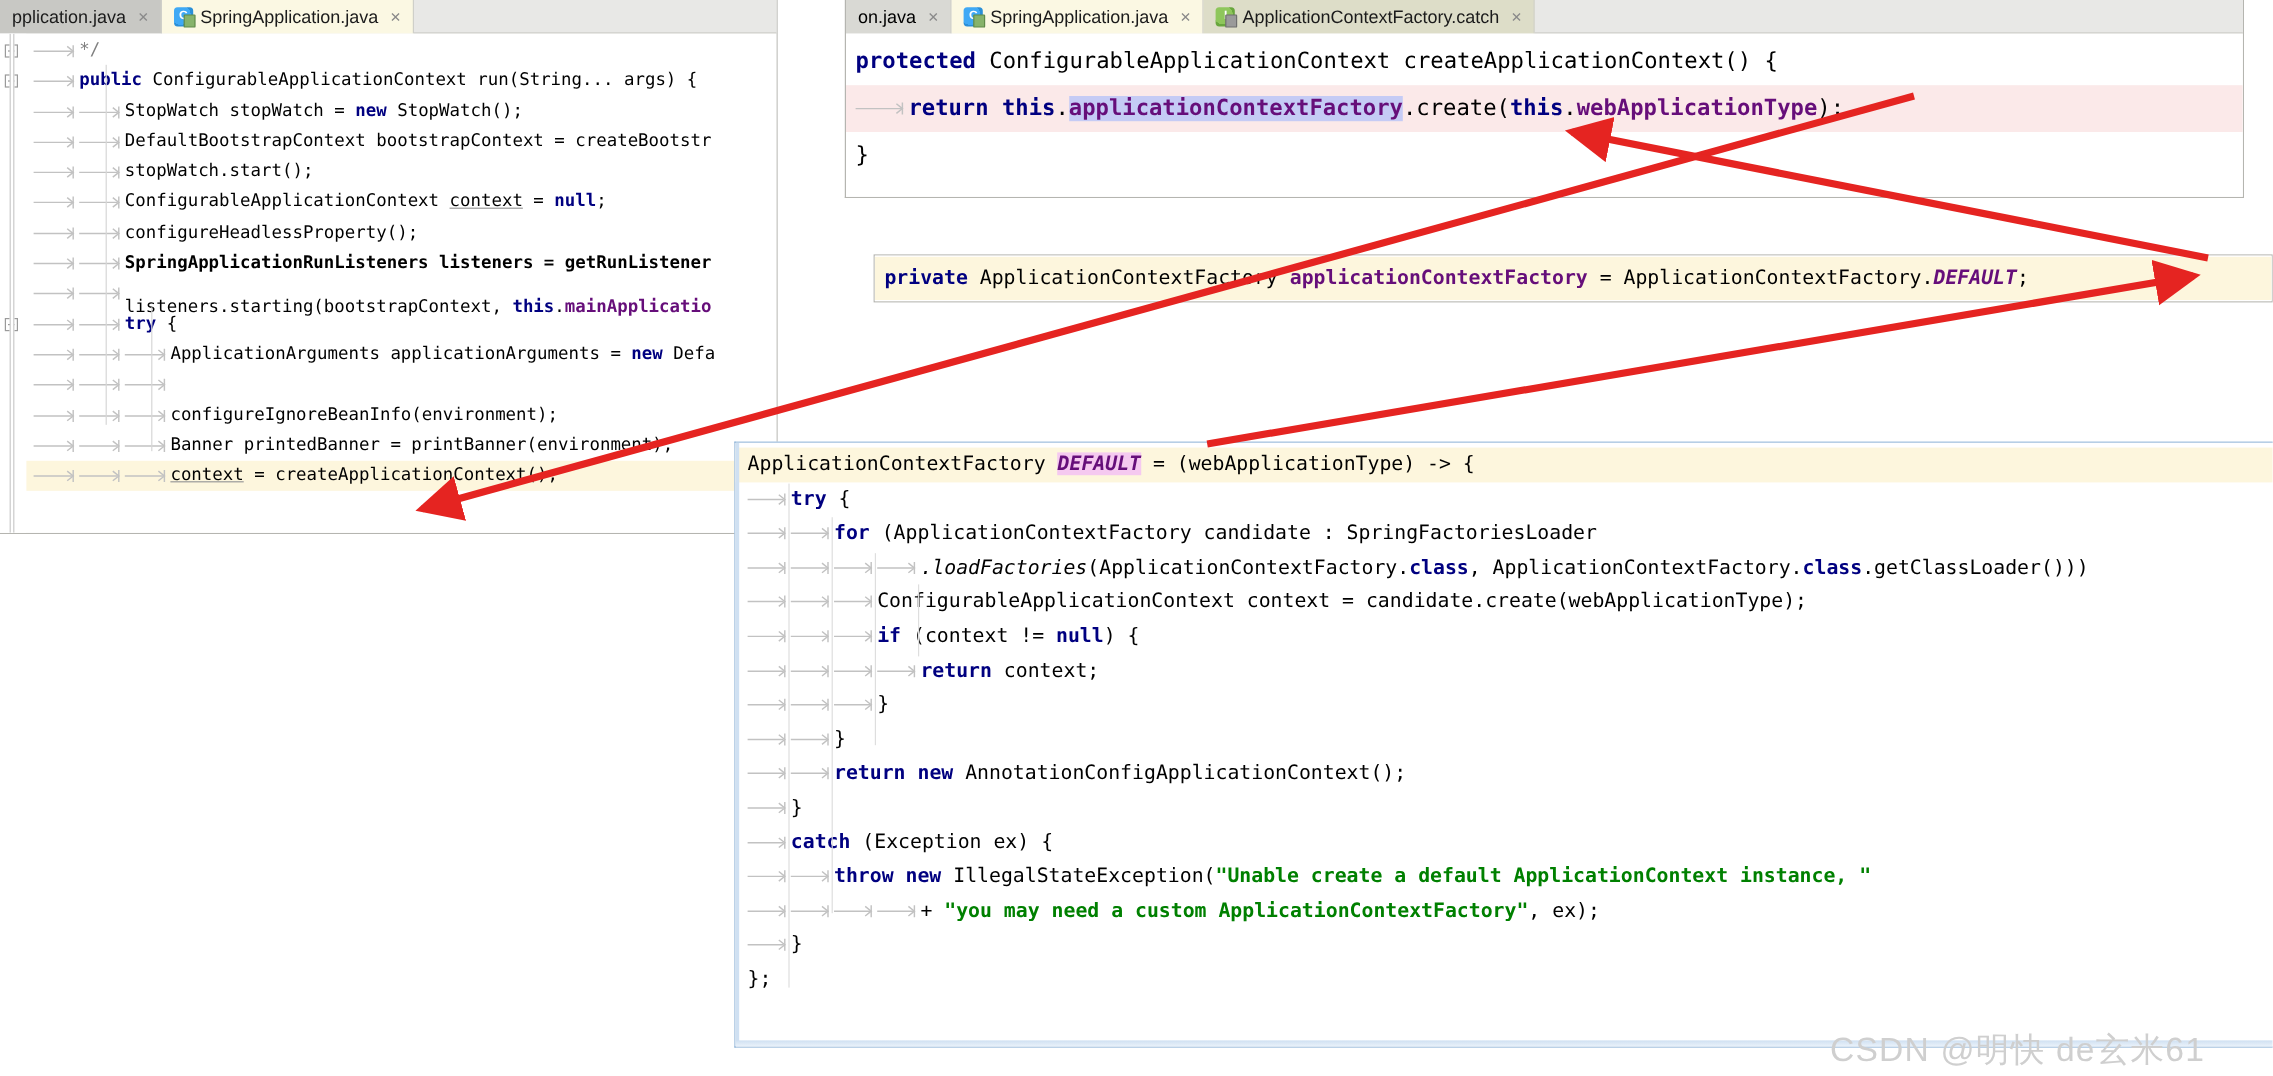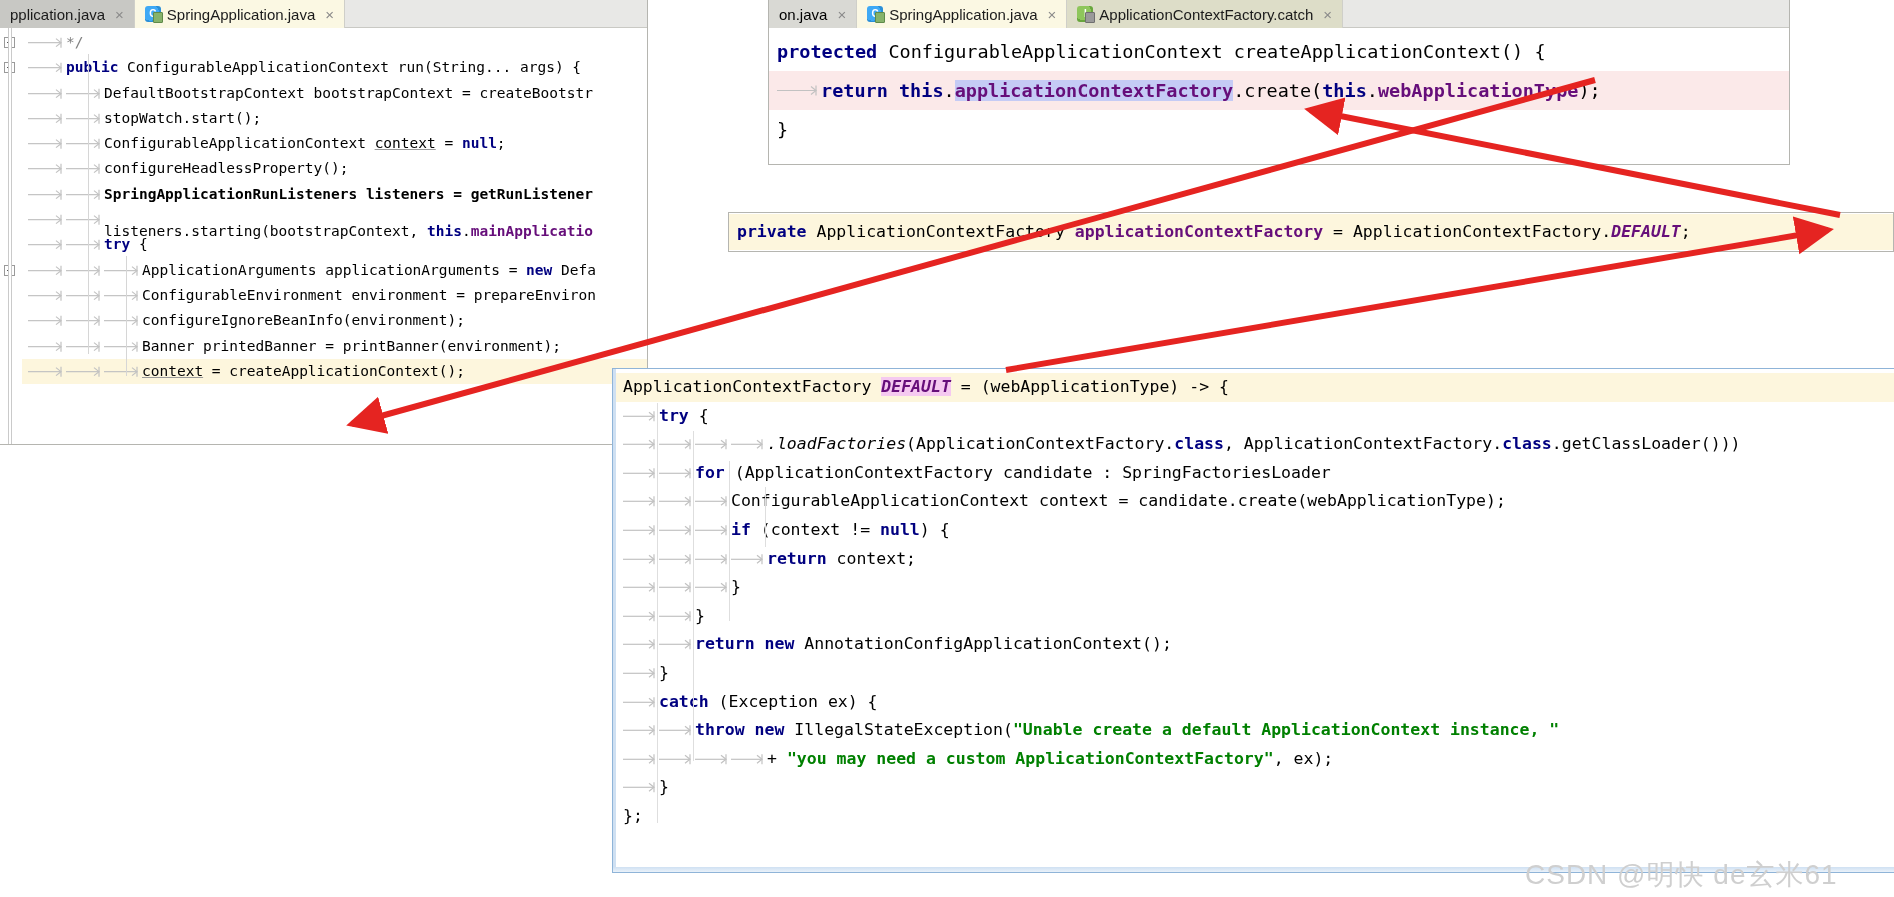"on.java" div.panel { left: 768px -> 704px; width: 1022px -> 1166px }
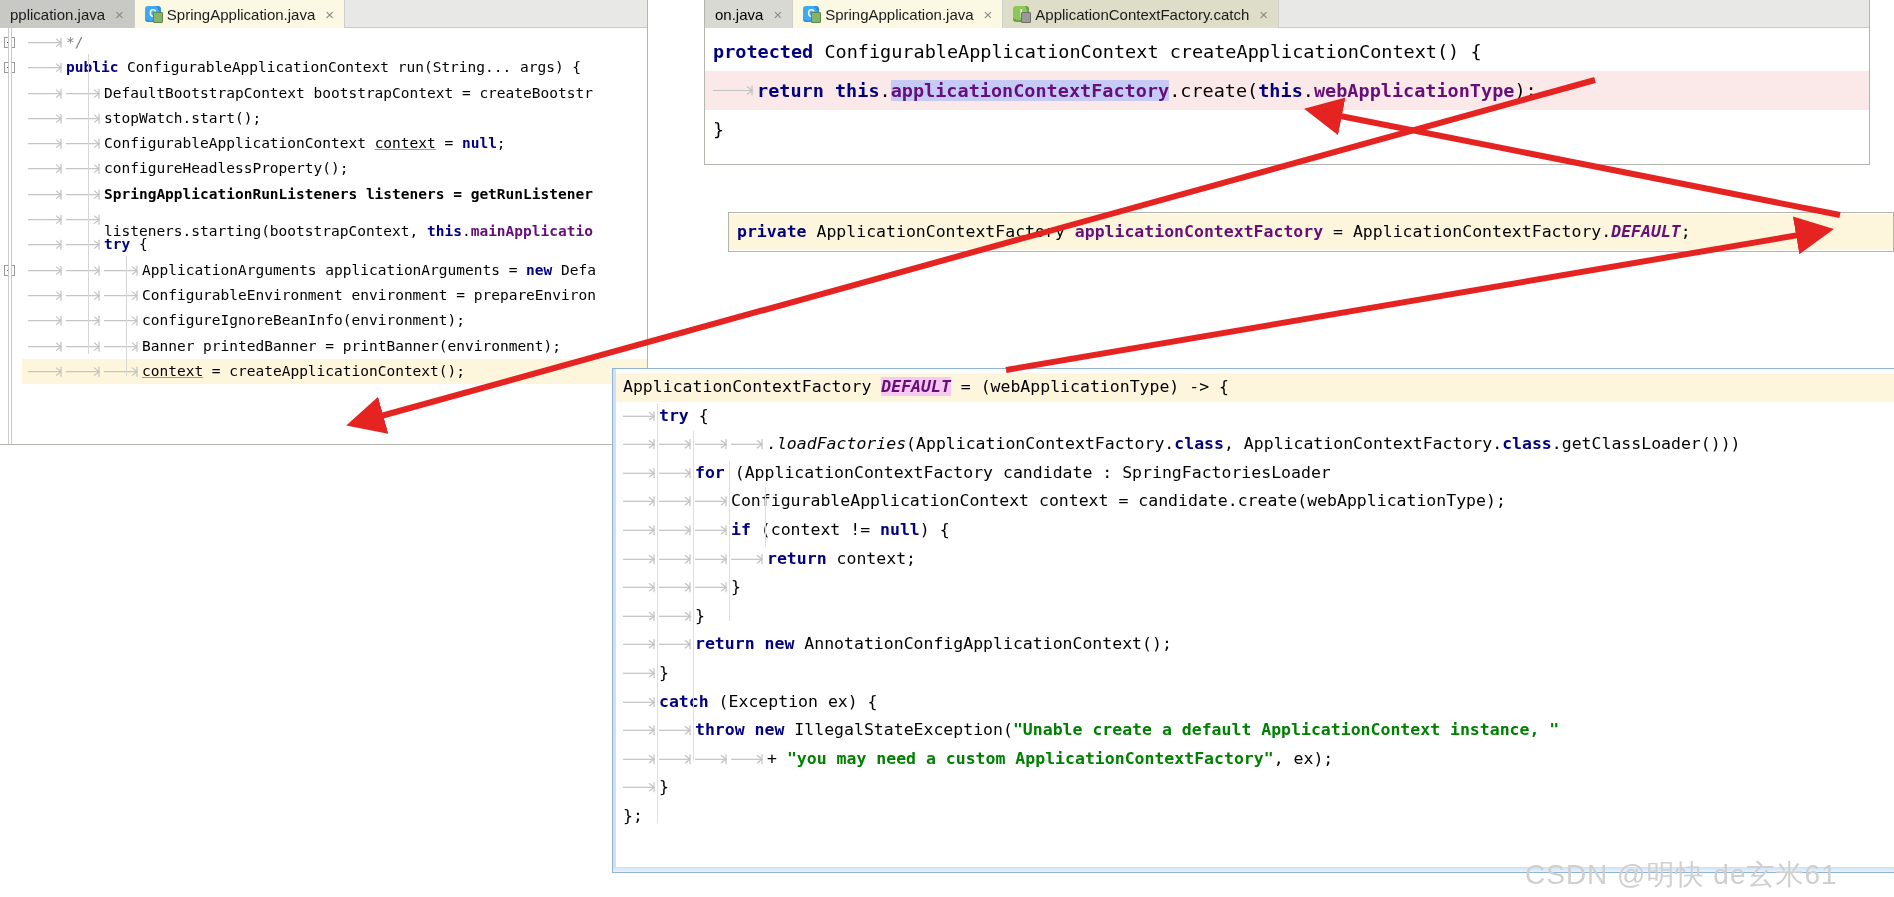"StopWatch stopWatch = new StopWatch();" div.ln { html: none -> <div><span><svg> <line></line> <path></path> <line></line> </svg></span><span><svg> <line></line> <path></path> <line></line> </svg></span><span><span>StopWatch stopWatch = </span><span>new</span><span> StopWatch();</span></span></div> }
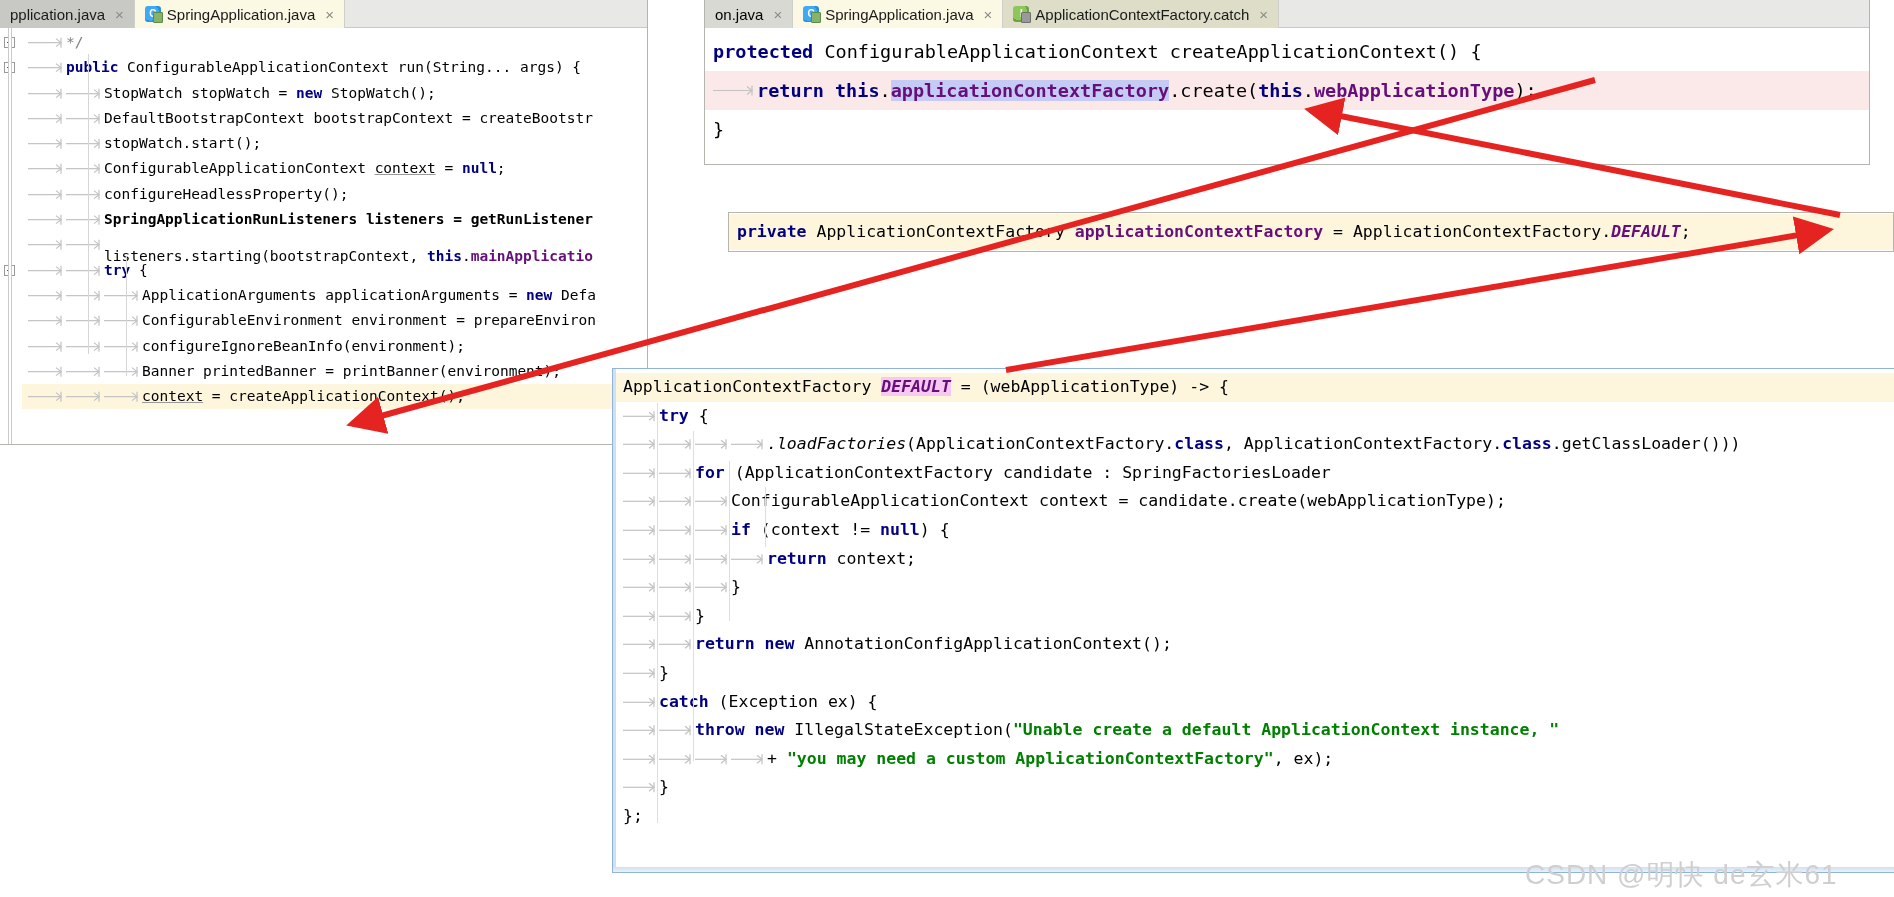"ConfigurableEnvironment environment =" span.code { html: <span><span>ConfigurableEnvironment environment = prepareEnviron</span></span> -> none }
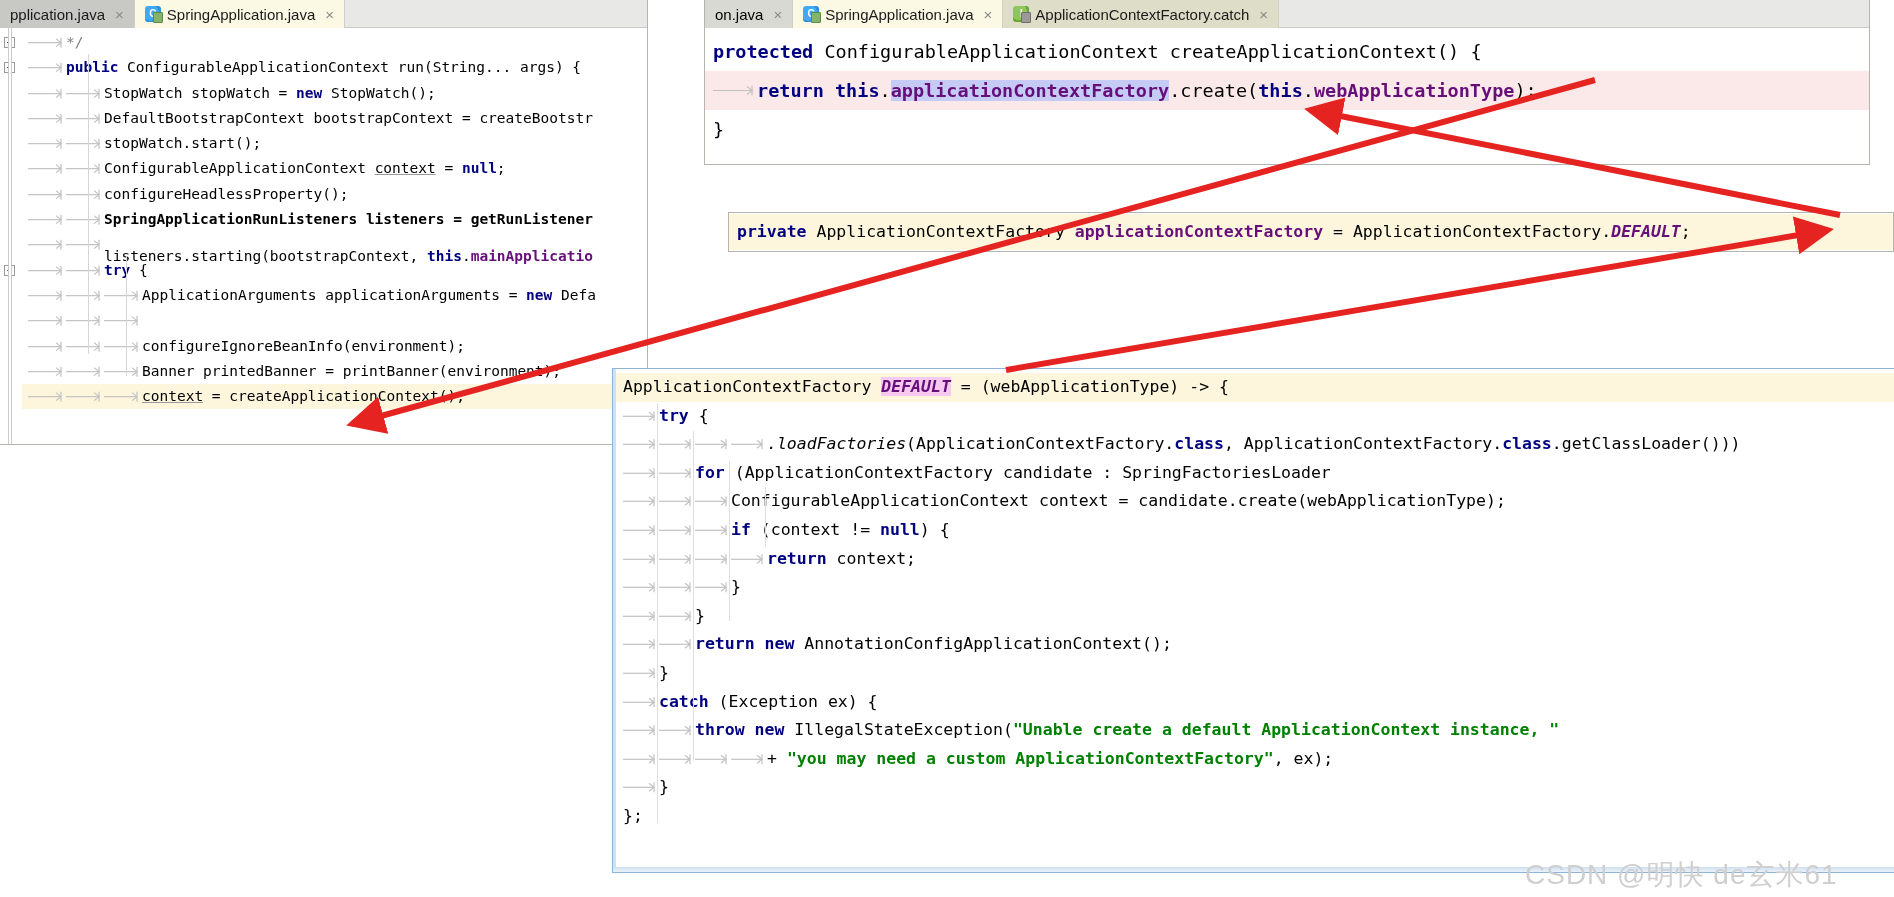".loadFactories(ApplicationContextFactory" div.ln { order: before "for (ApplicationContextFactory candidate" -> after "for (ApplicationContextFactory candidate" }
